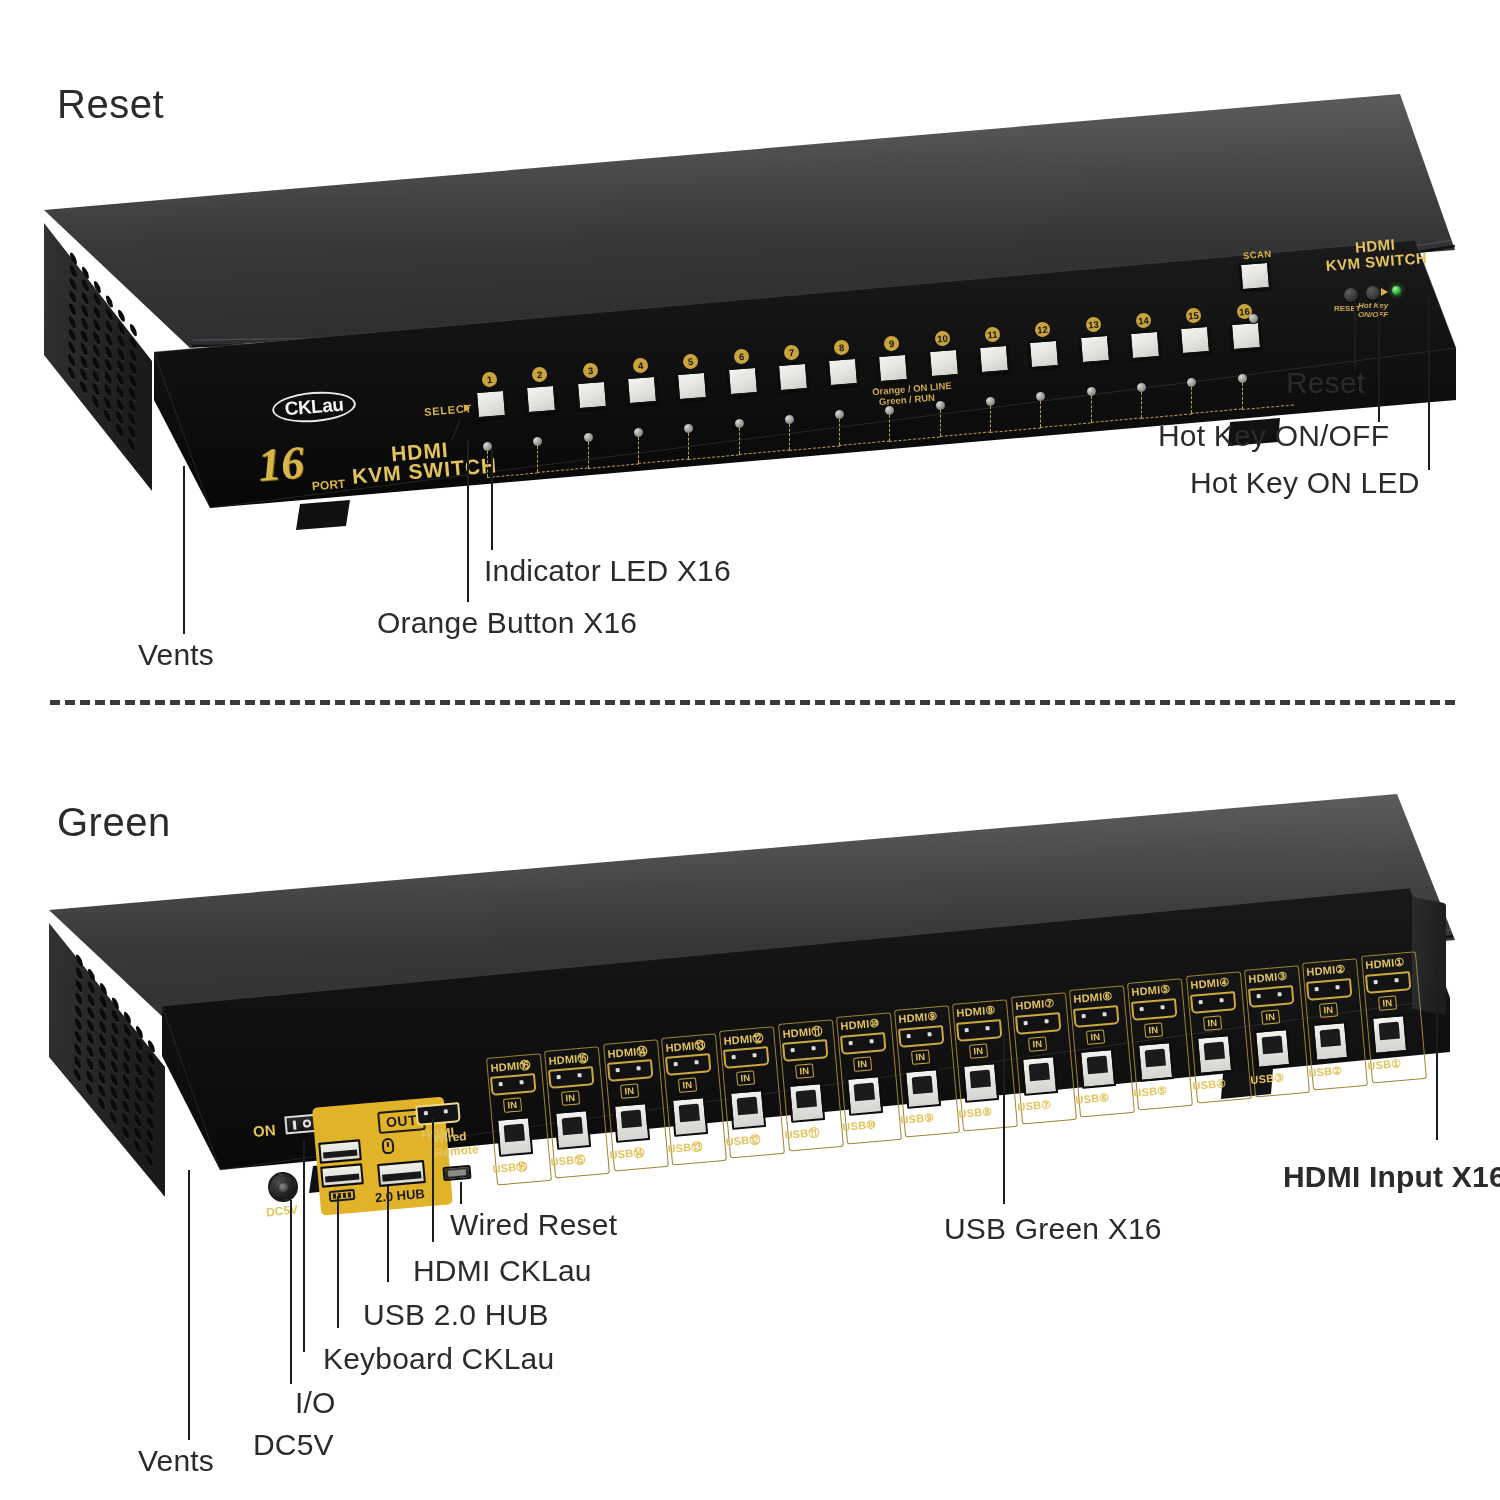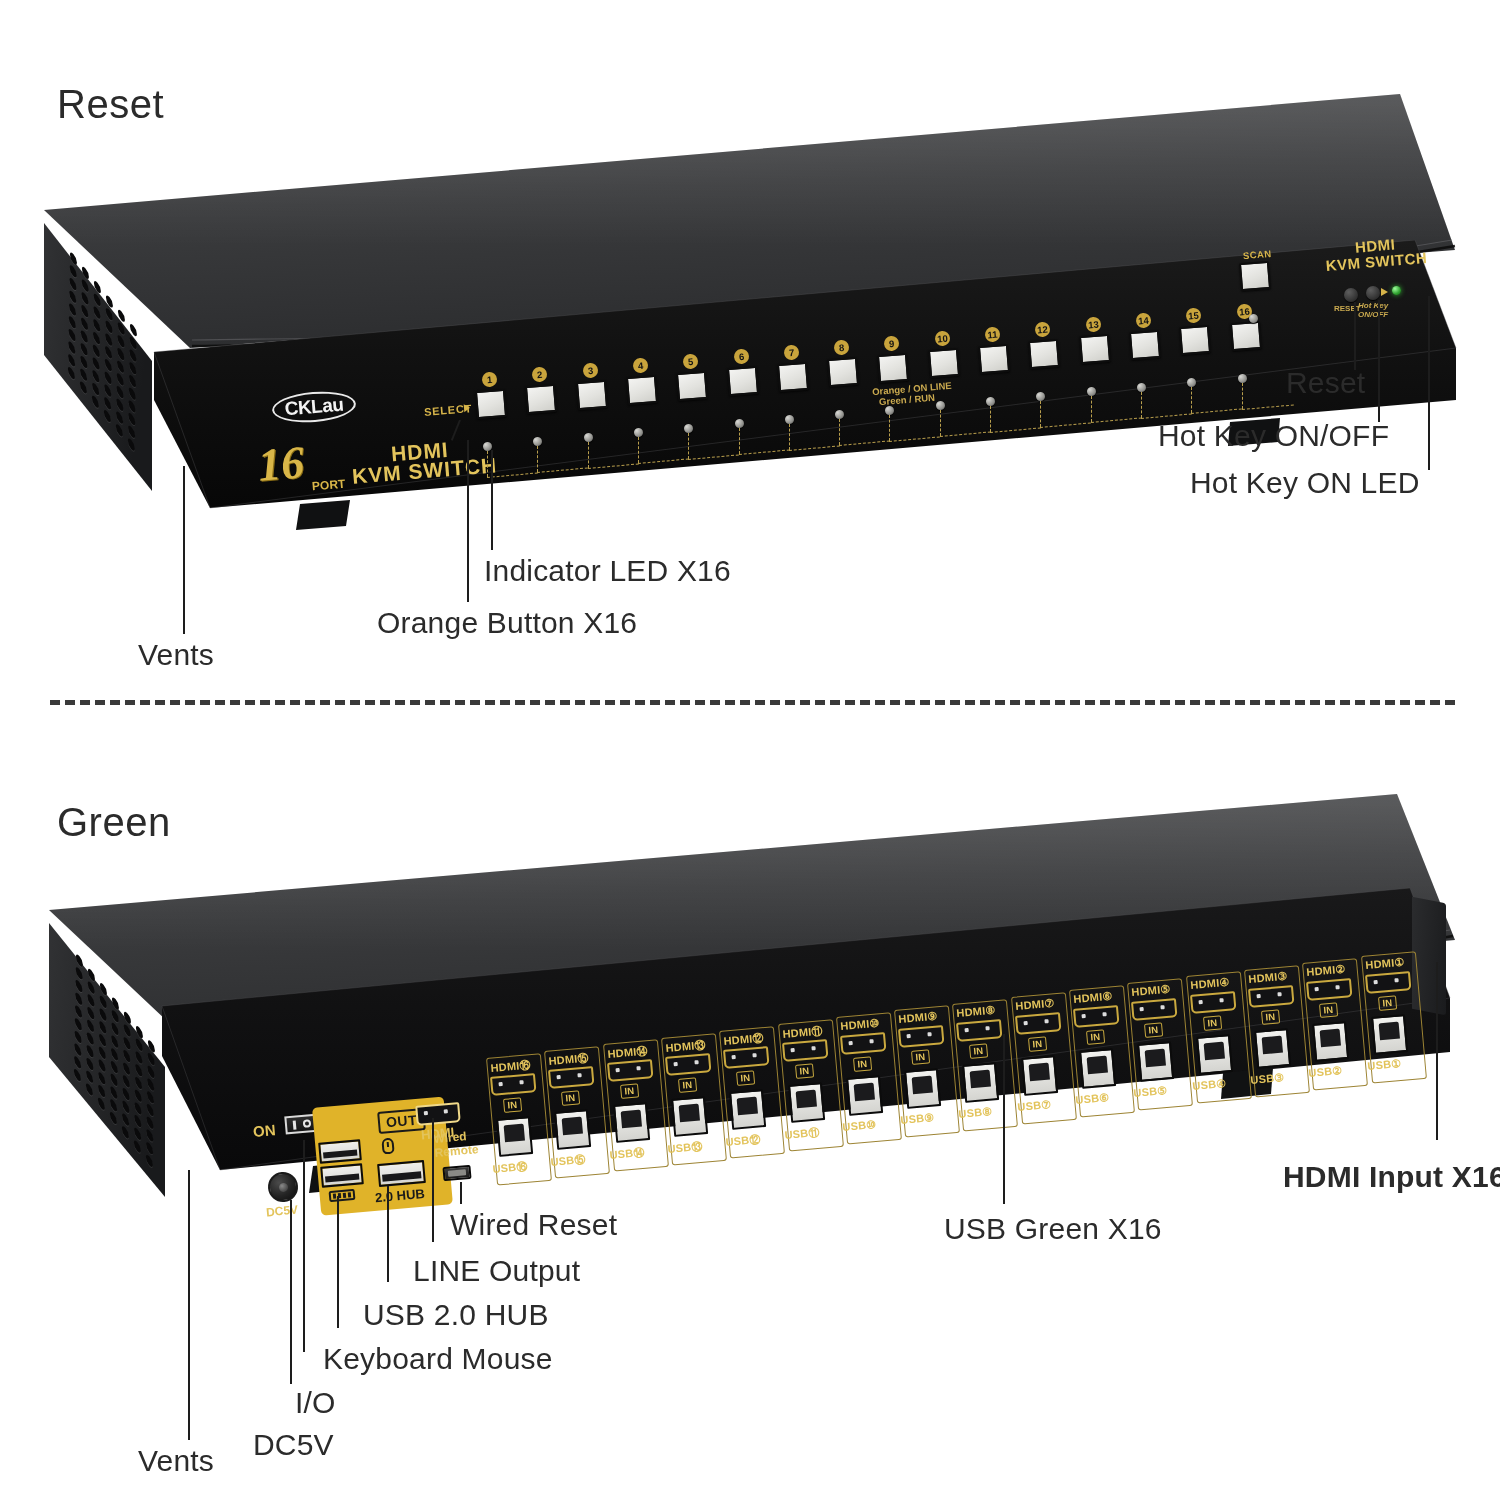"LINE Output" div.callout { text: LINE Output -> HDMI CKLau }
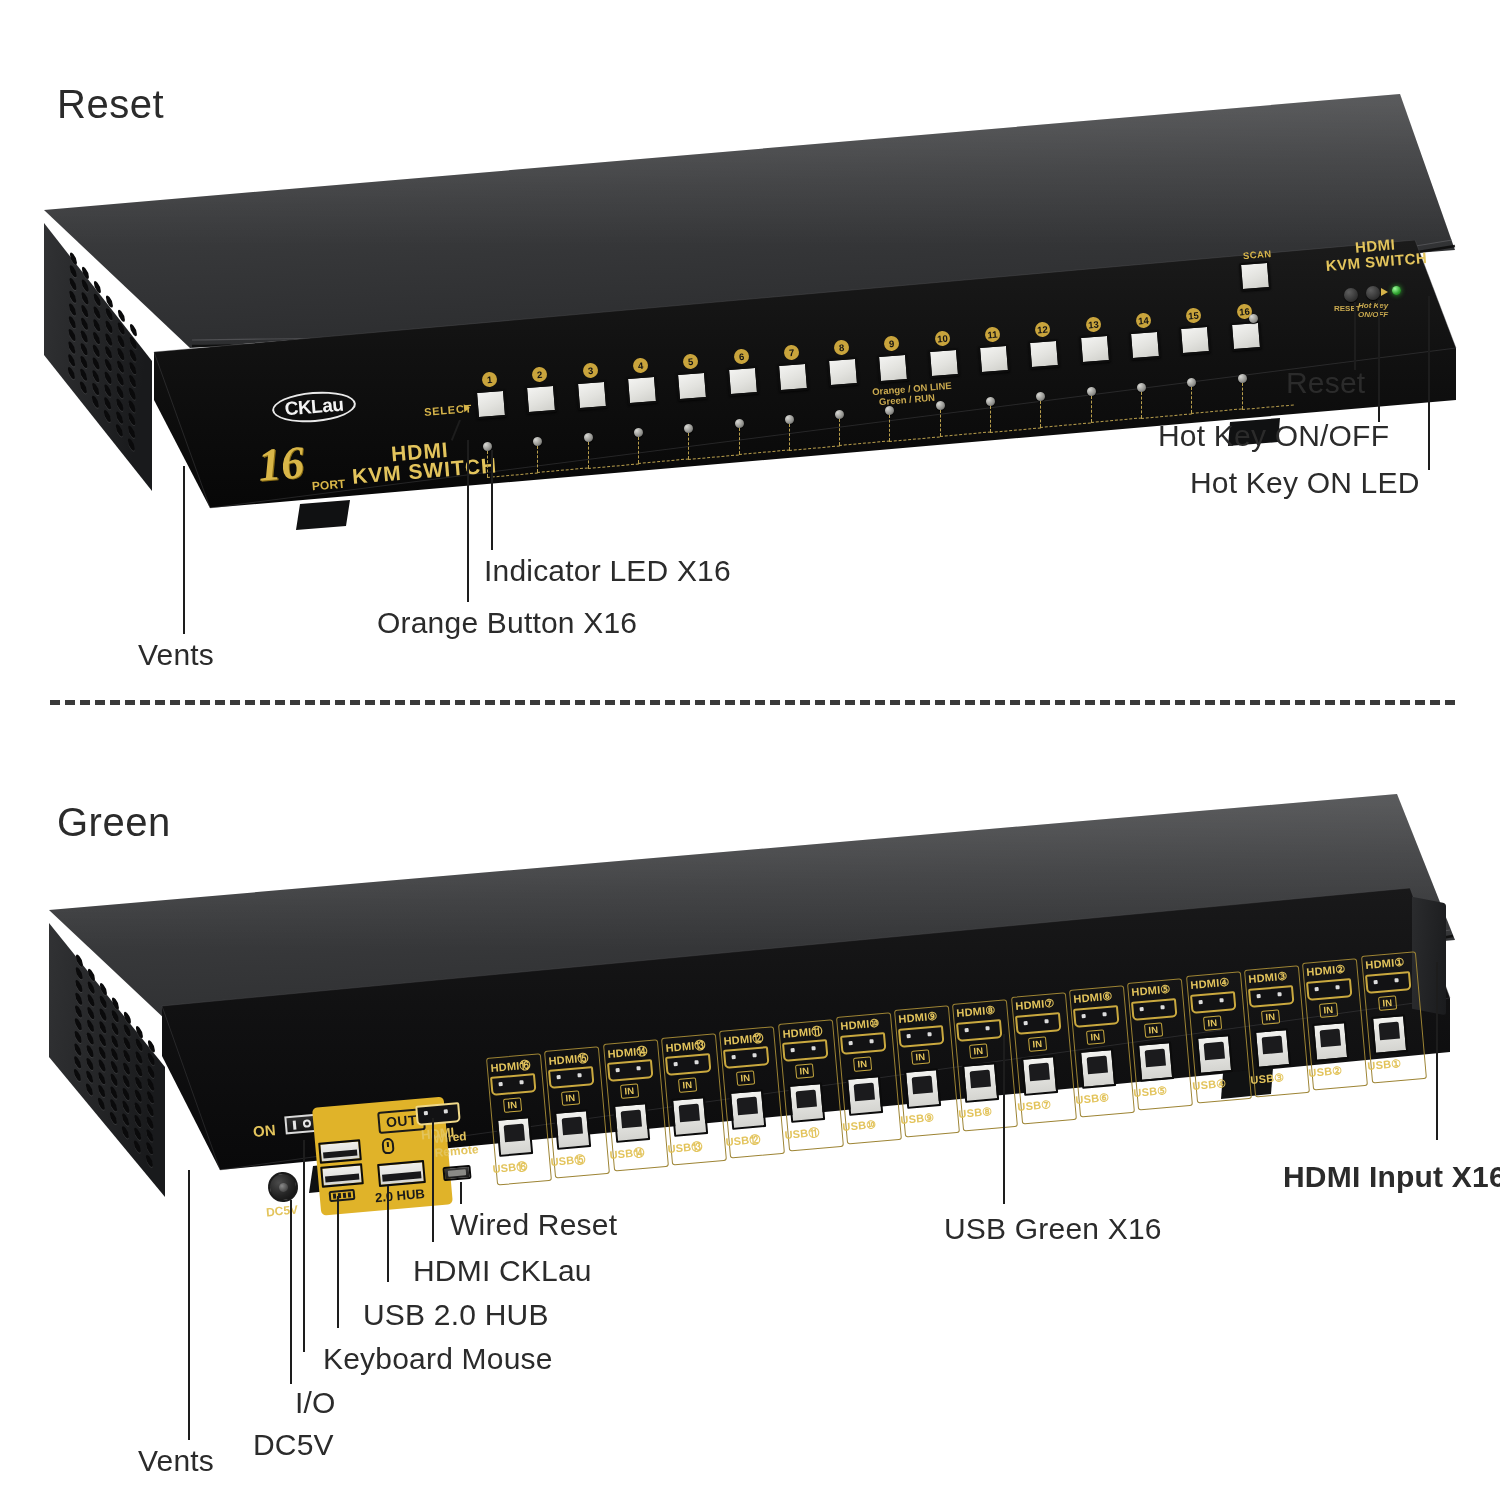"Keyboard Mouse" div.callout { text: Mouse -> CKLau }
